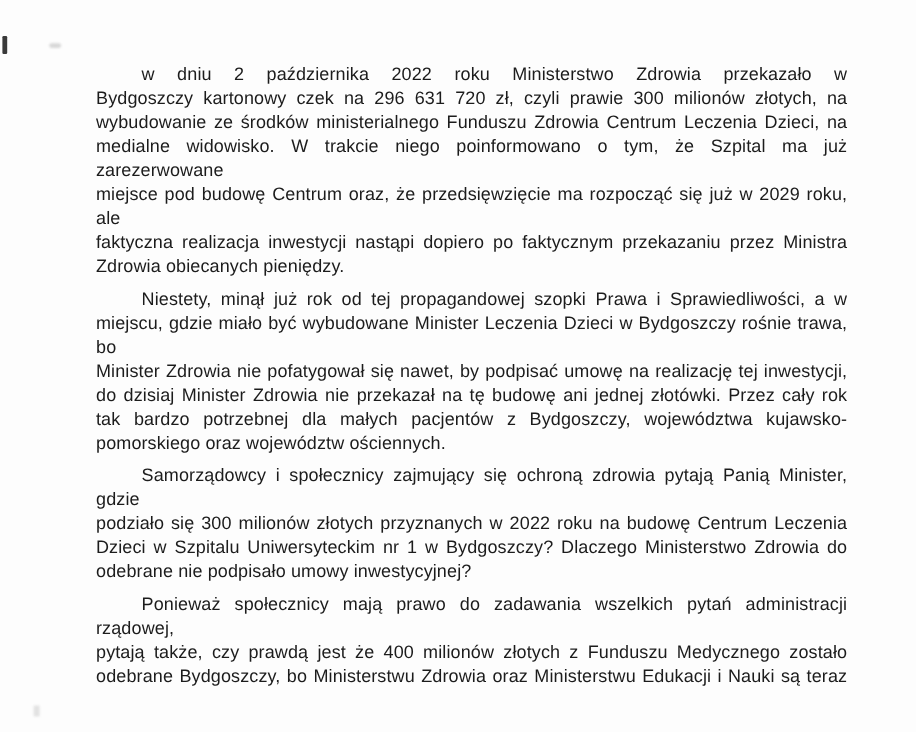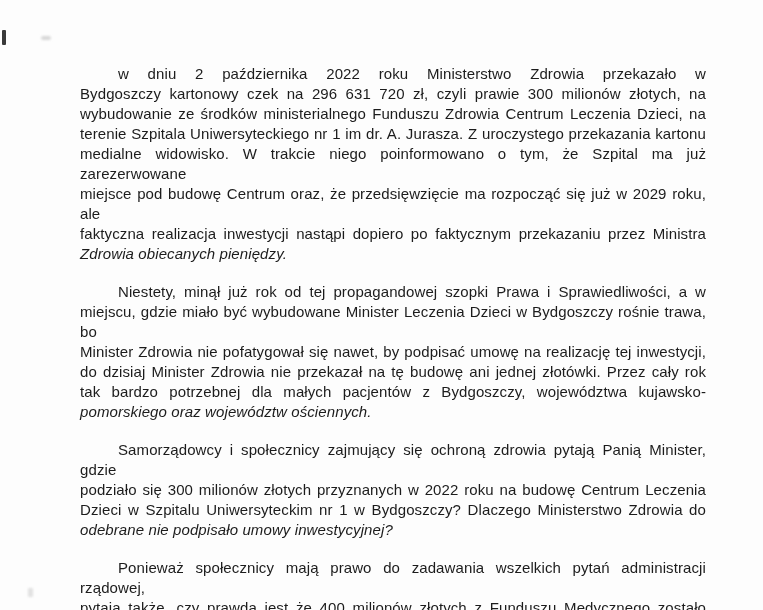"w dniu 2 października 2022" .para { margin: 18px 0 6px 0 -> 7px 0 6px 0 }
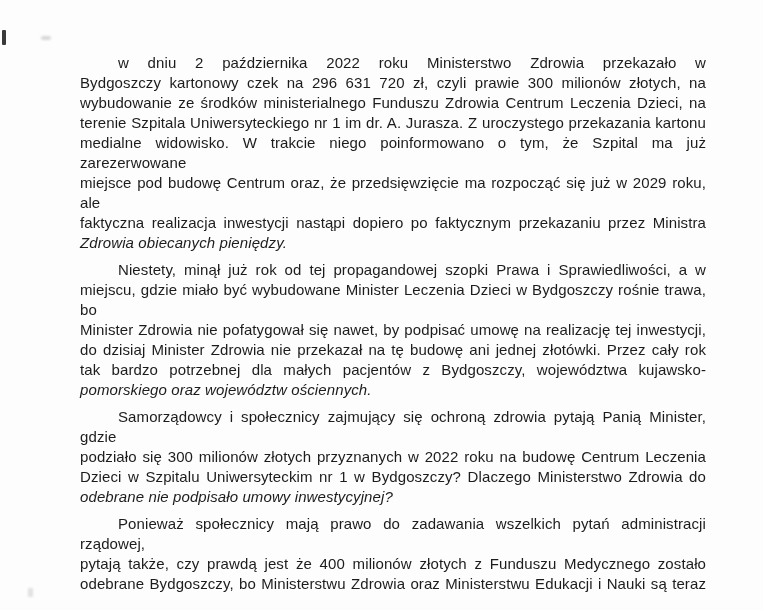"terenie Szpitala Uniwersyteckiego nr 1" span.line { html: <span>terenie Szpitala Uniwersyteckiego nr 1 im dr. A. Jurasza. Z uroczystego przekazania kartonu</span> -> none }
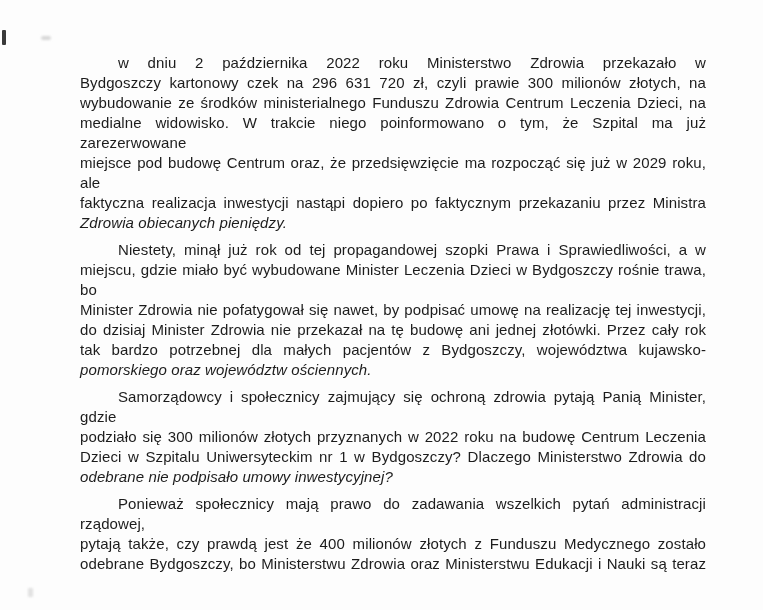"Zdrowia obiecanych pieniędzy." .line.last { font-style: italic -> none }
